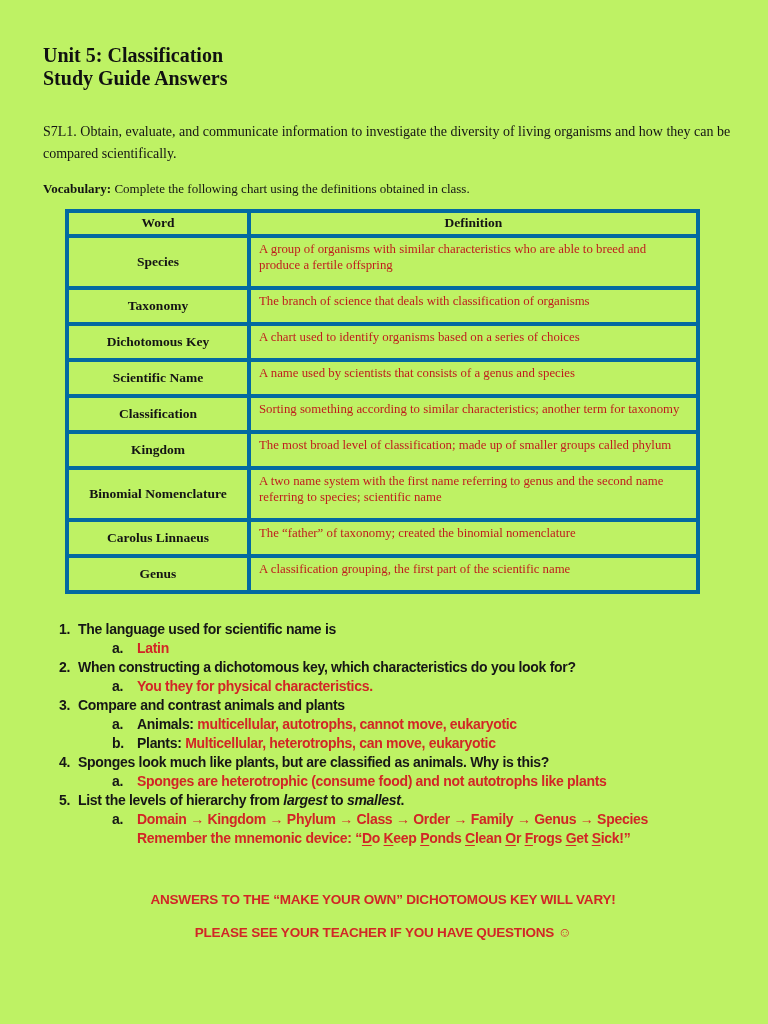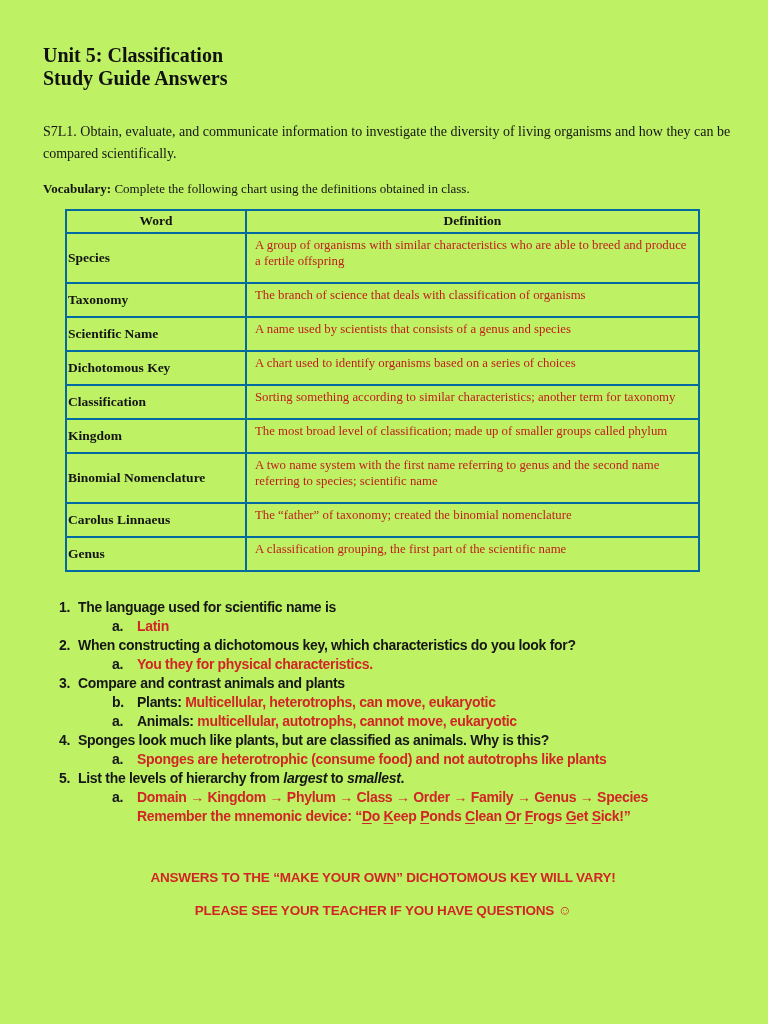"Word" table.vocab th, table.vocab td { border: 2px solid #0369a1 -> 4px solid #0369a1 }
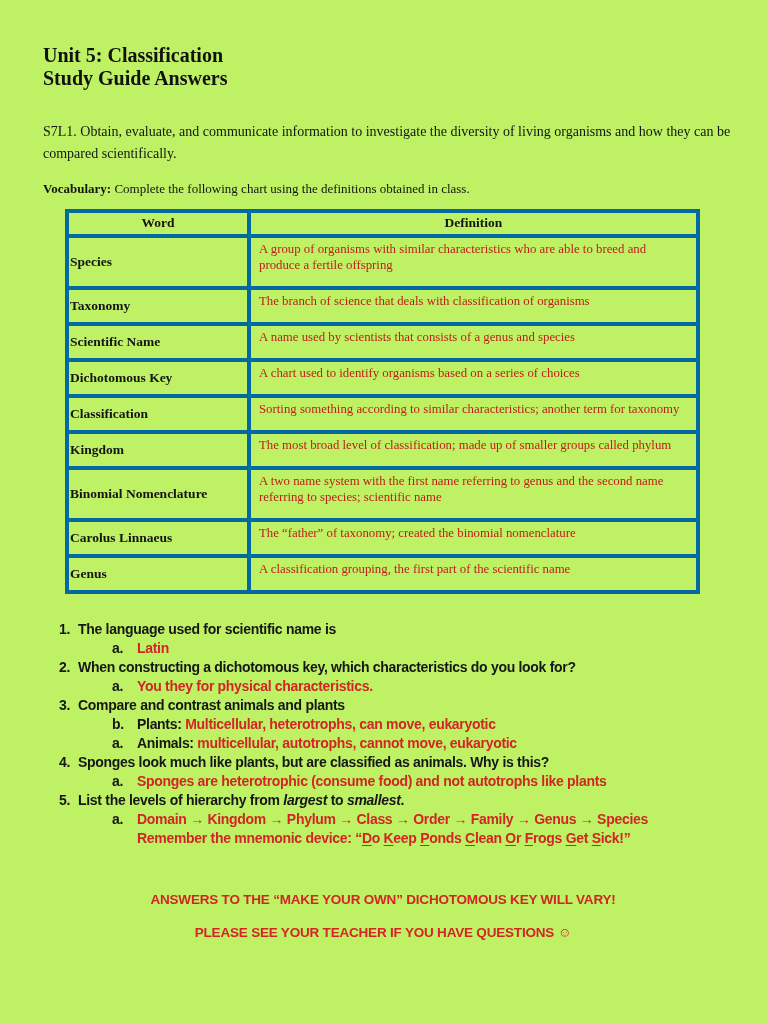"Species" td.word-cell { text-align: none -> center }
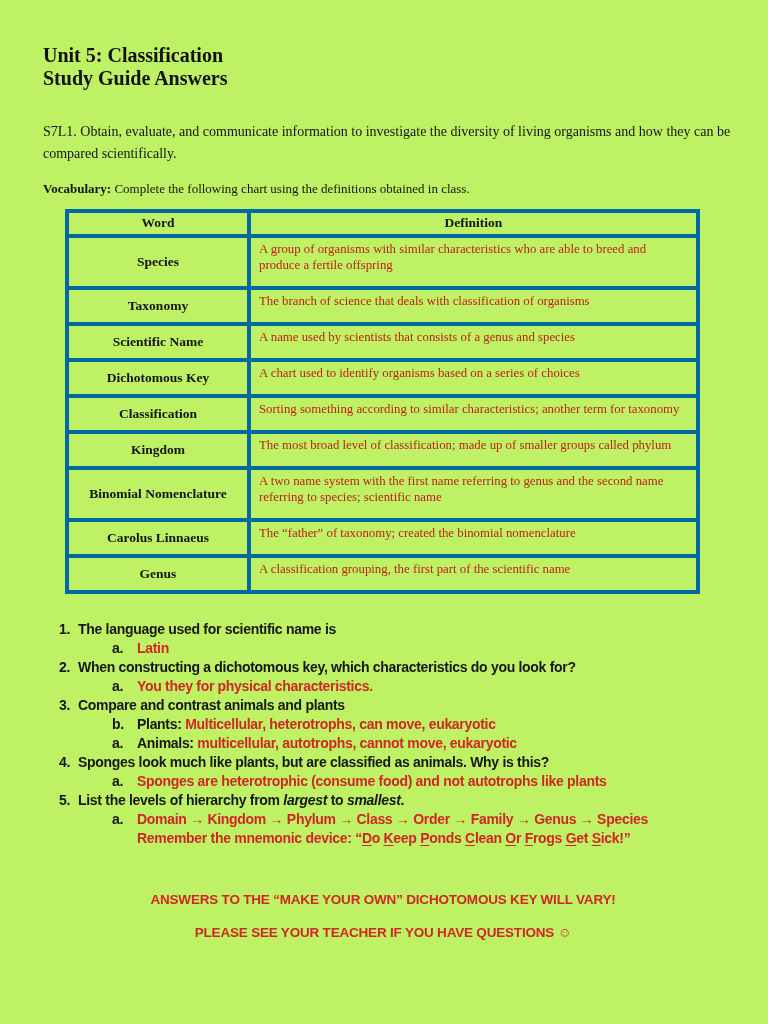"Scientific Name" tr { order: before "Dichotomous Key" -> after "Dichotomous Key" }
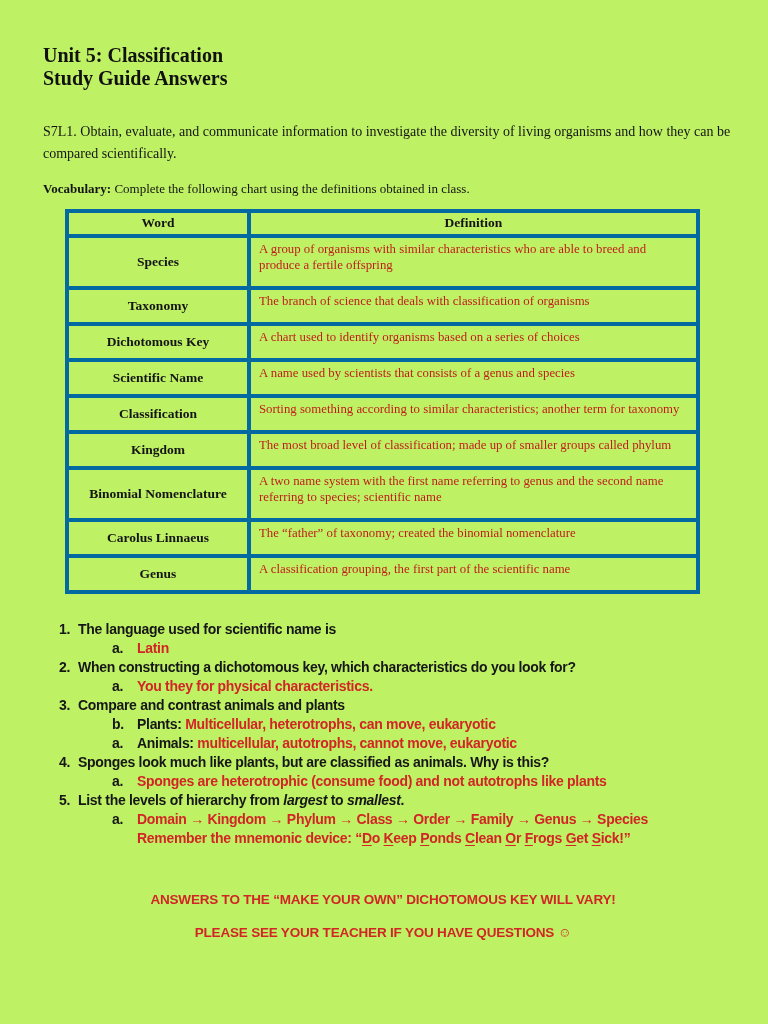"b. Plants: Multicellular, heterotrophs," div.a-line { order: before "a. Animals: multicellular, autotrophs," -> after "a. Animals: multicellular, autotrophs," }
